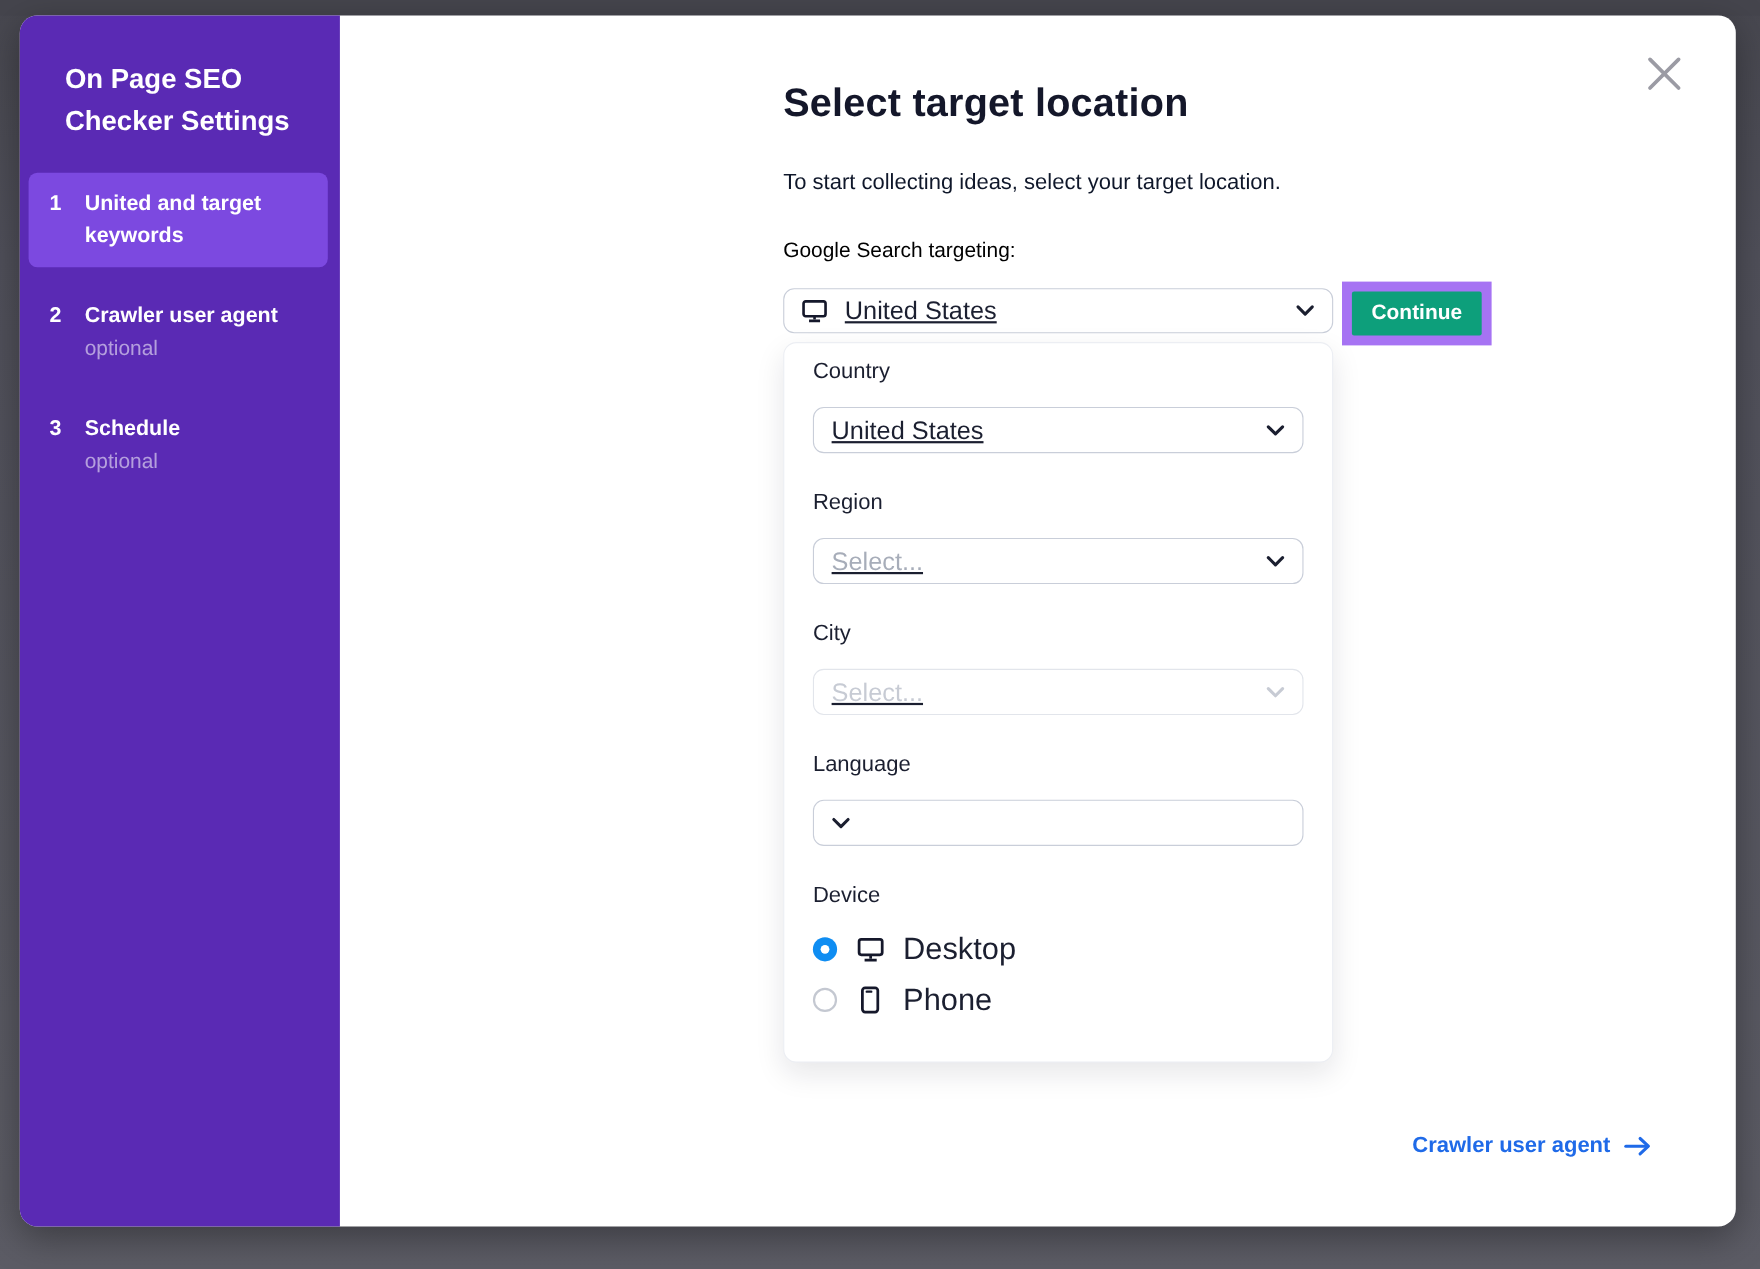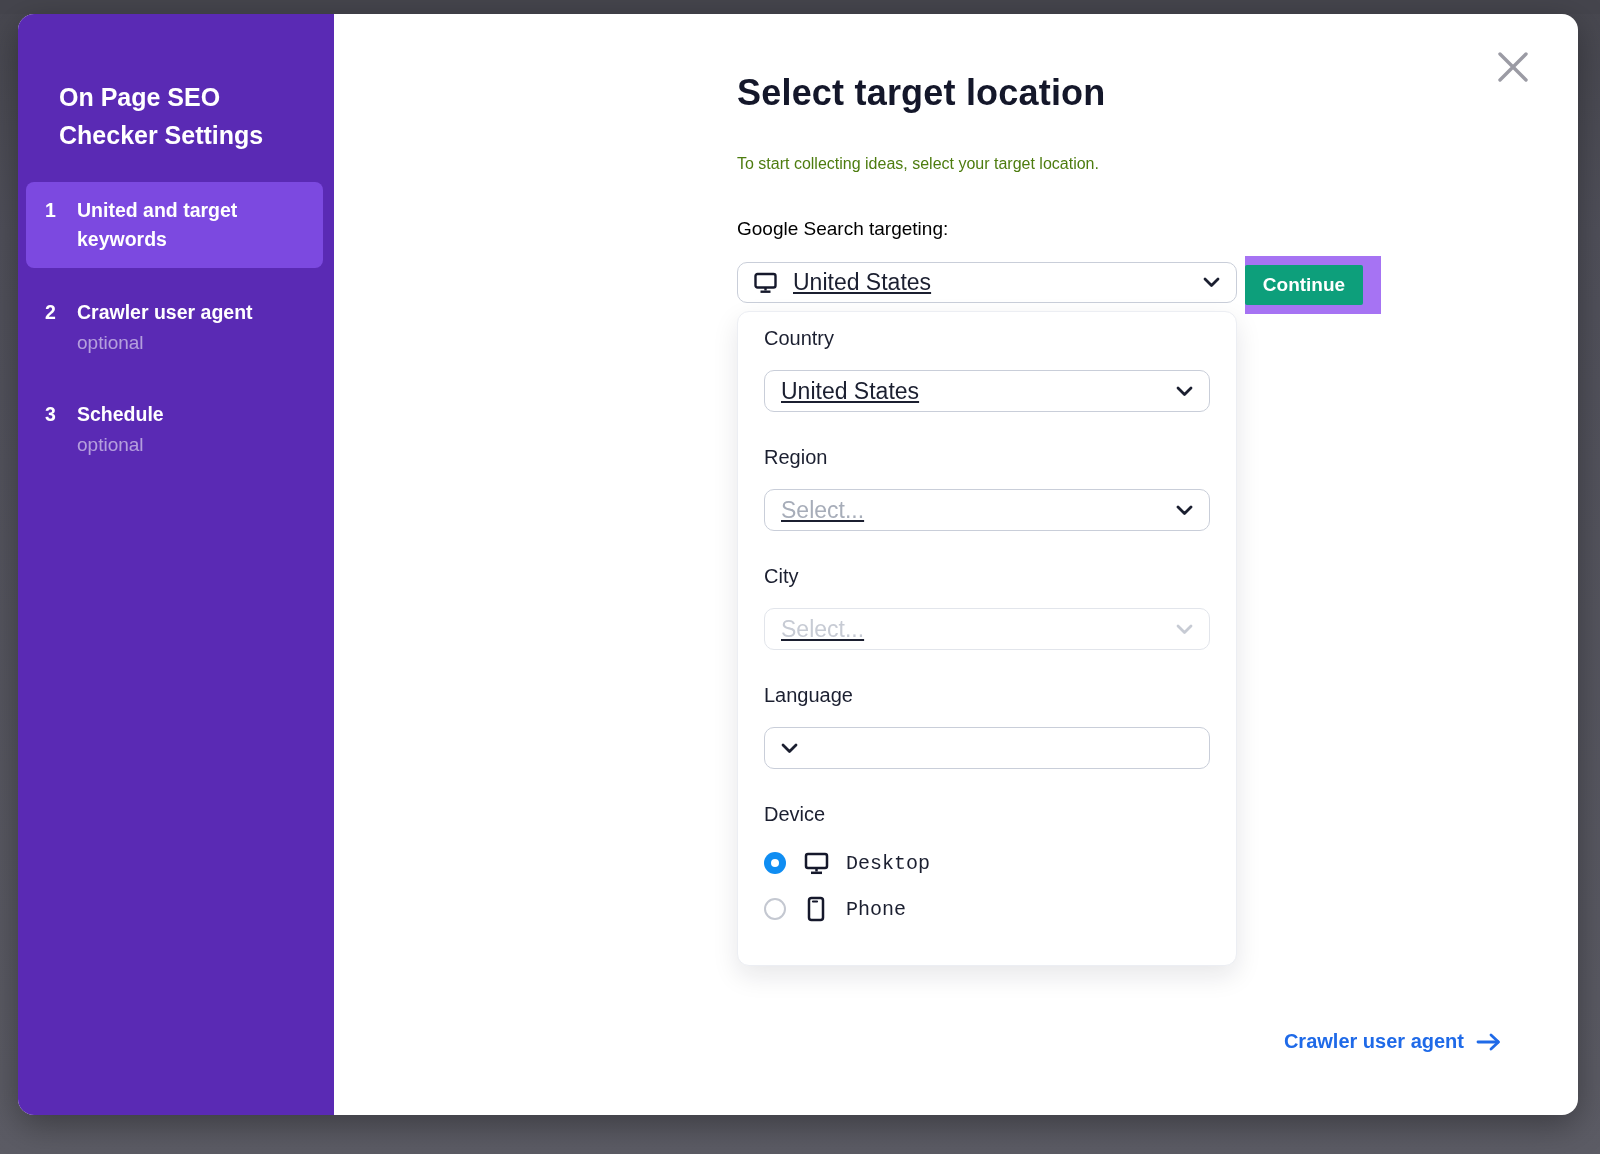"On Page SEO" .sidebar { padding-top: 64px -> 39px; width: 316px -> 291px }
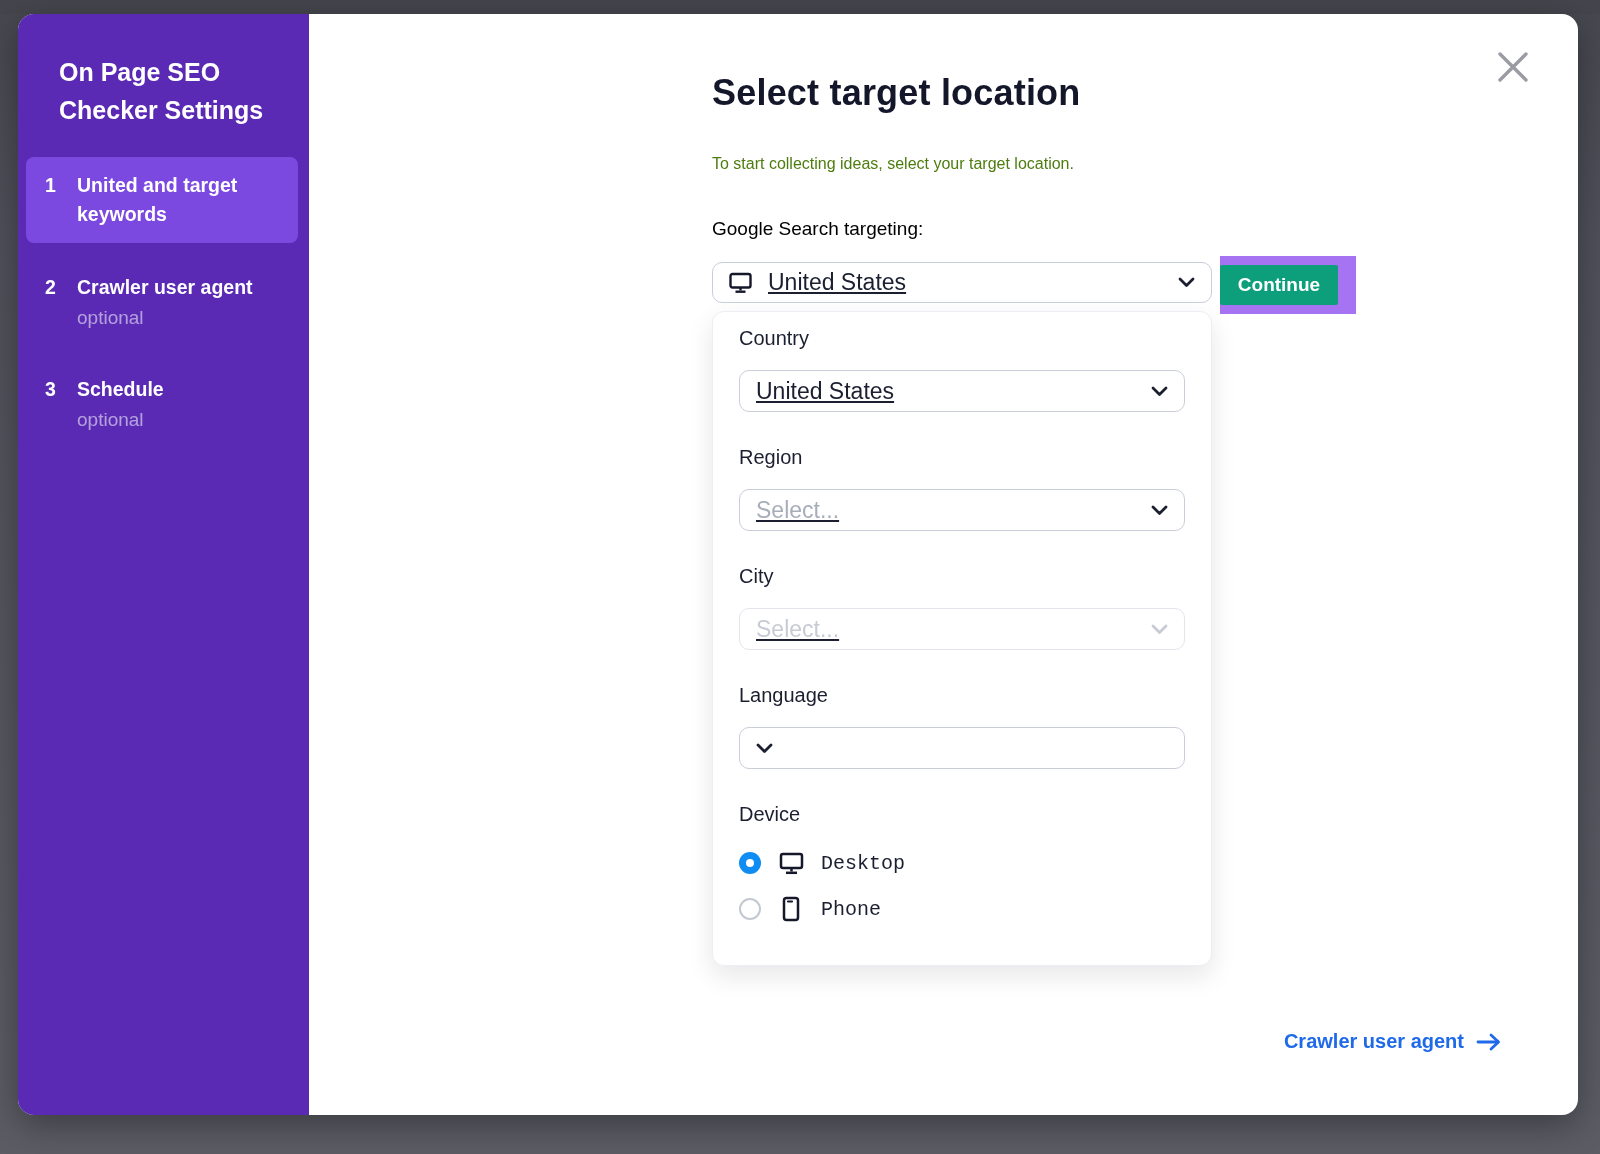"To start collecting ideas, select" .page-subtitle { color: #4d7c0f -> #0f172a; font-size: 16px -> 20px }
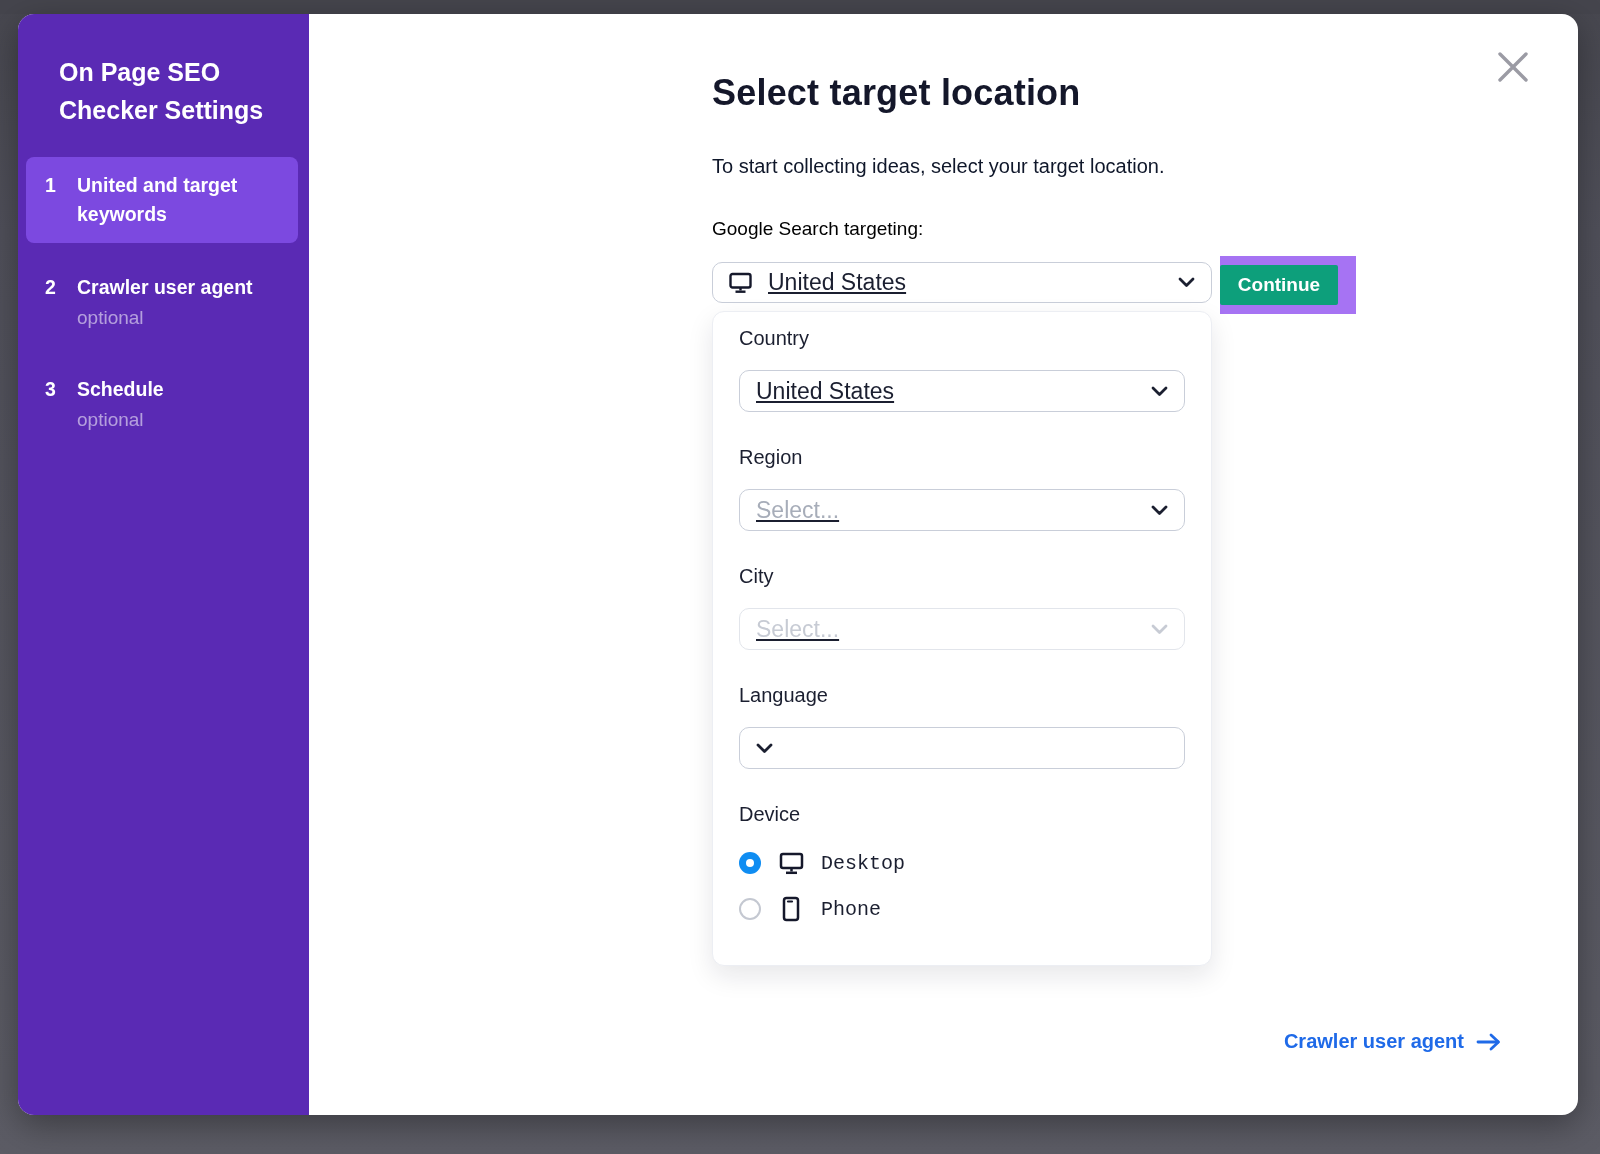"Continue" .continue-highlight { justify-content: none -> center }
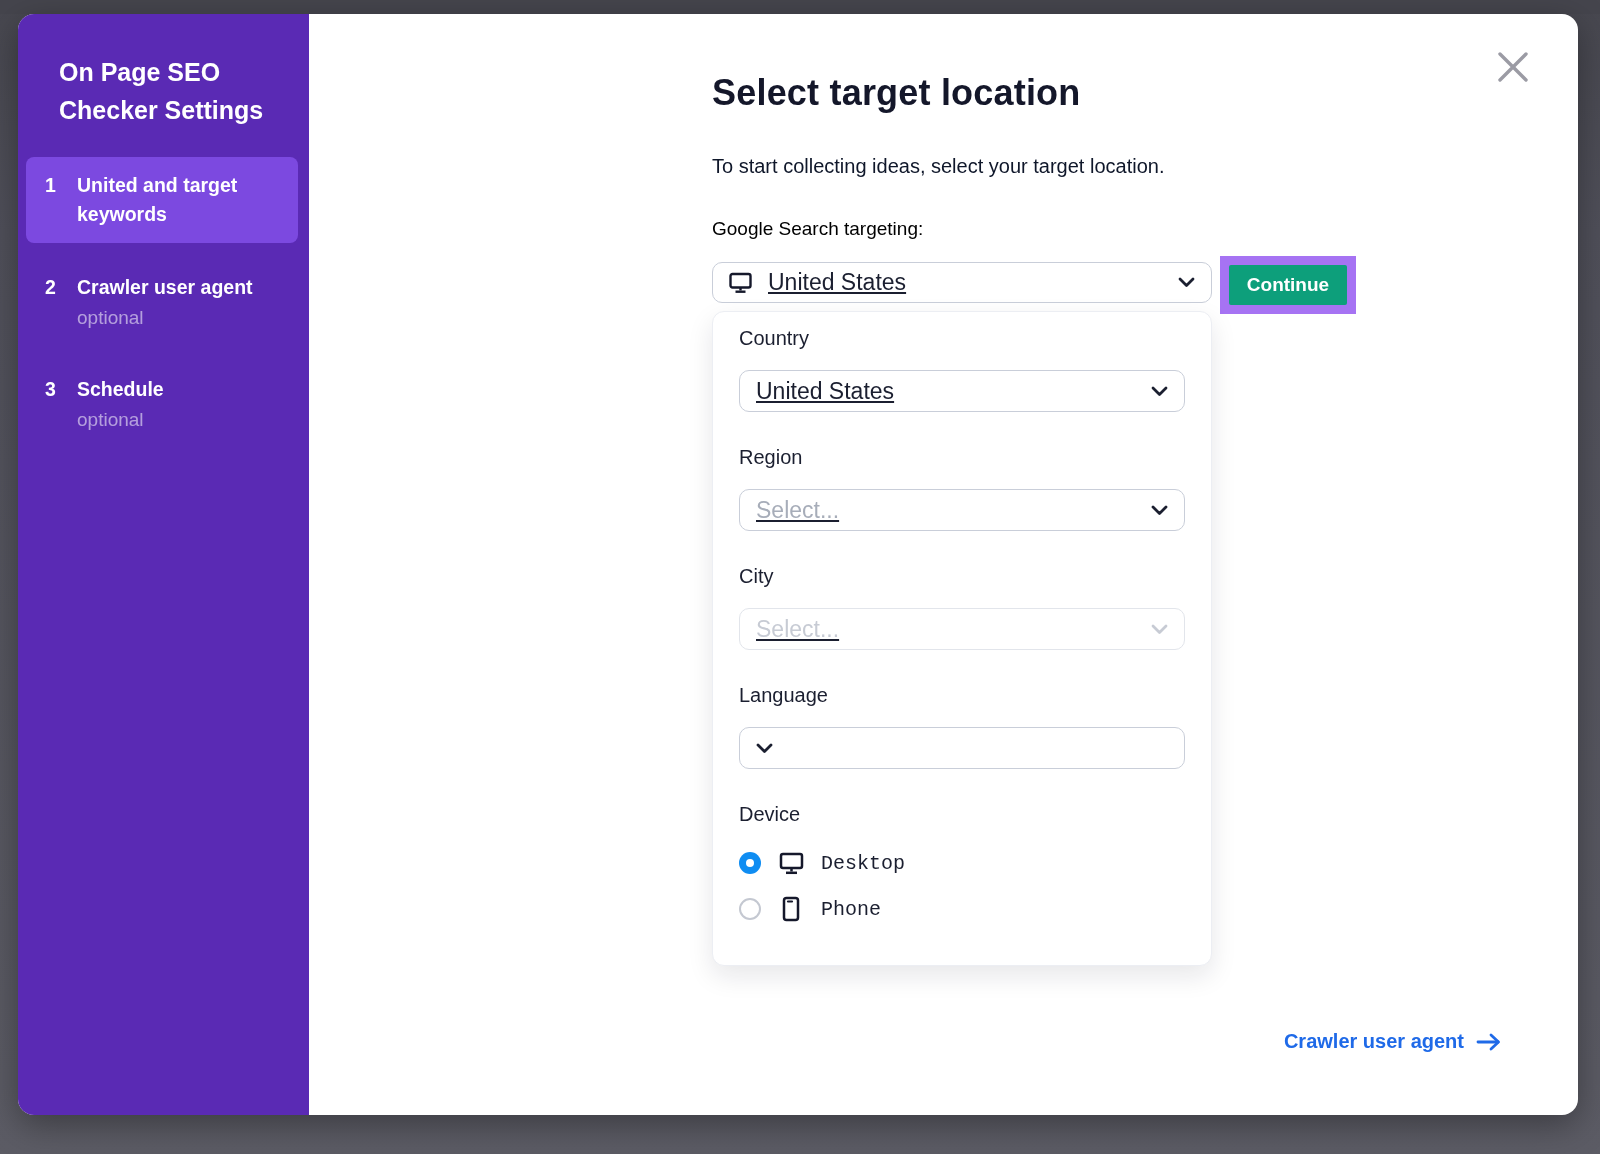"Desktop" .radio-row .rlabel { font-family: Liberation Mono, monospace -> none; font-size: 20px -> 28px }
